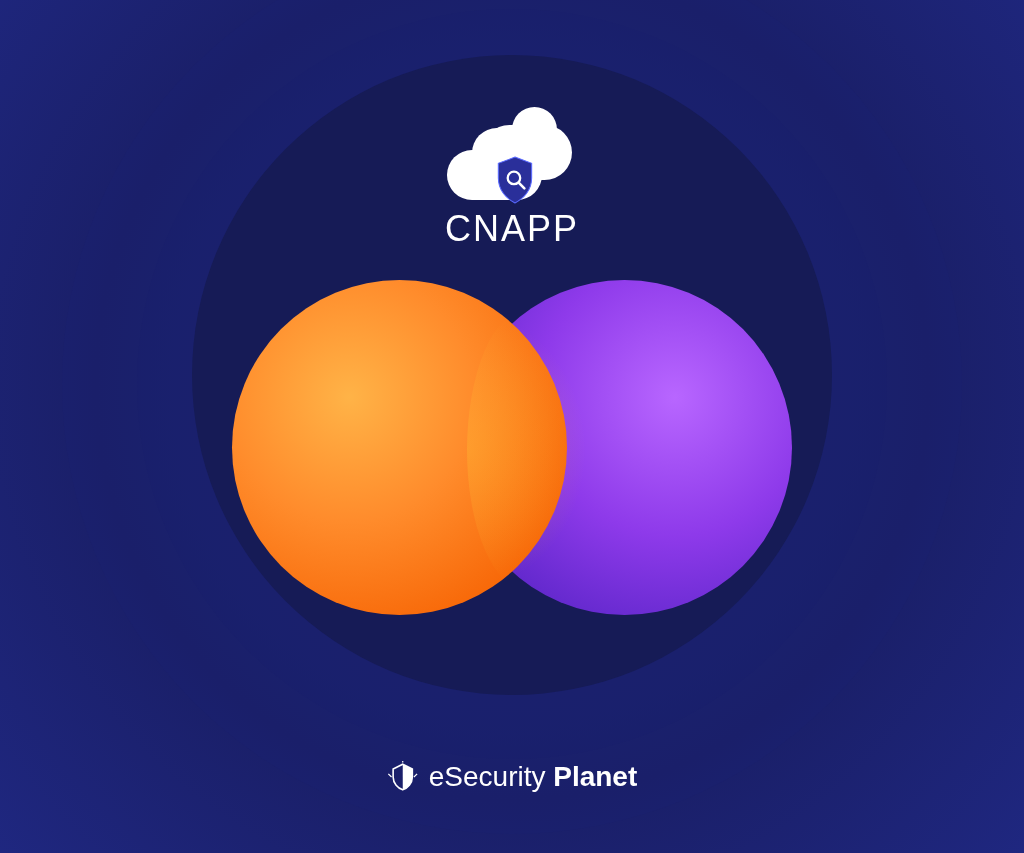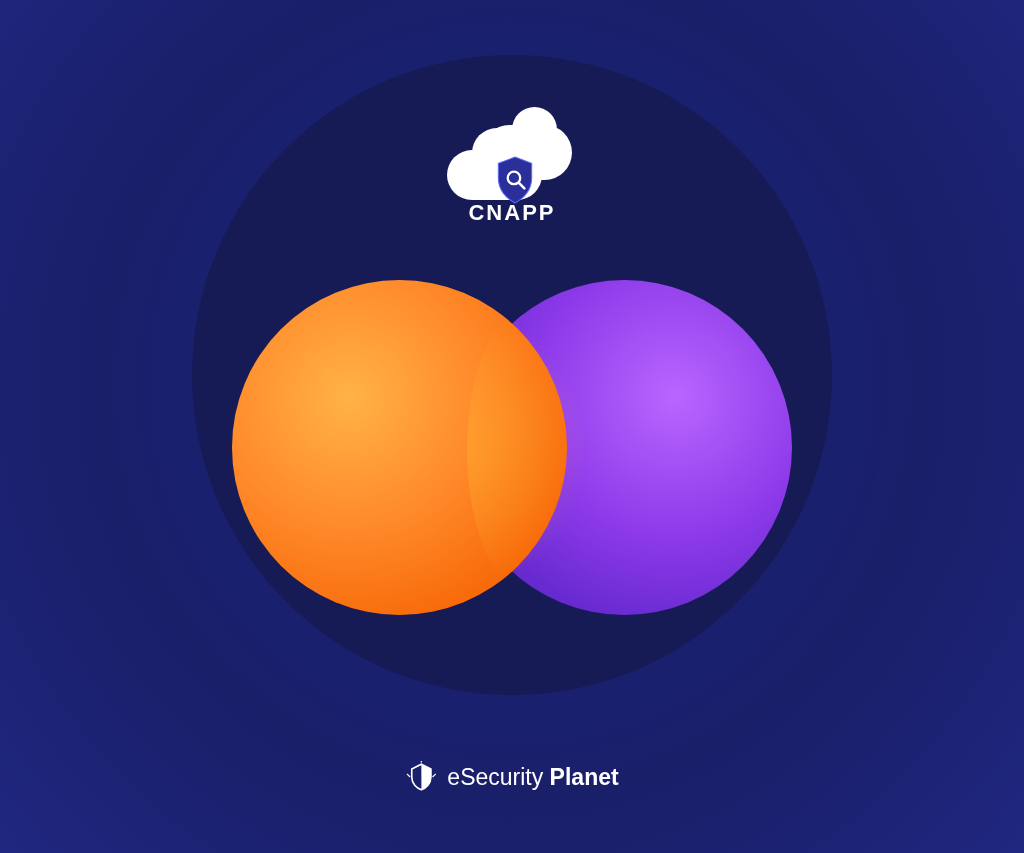"CNAPP" .header-title { font-size: 22px -> 36px; font-weight: 700 -> 400; margin-top: none -> 8px }
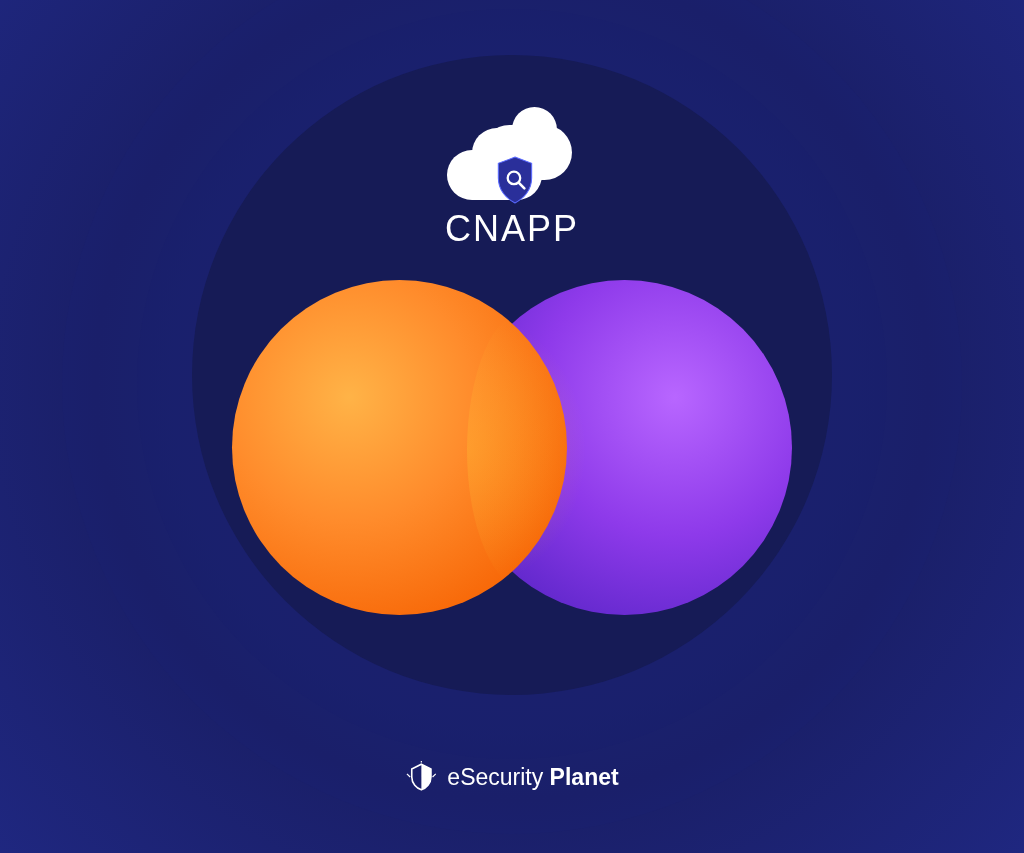"eSecurity Planet" .footer { font-size: 23px -> 28px }
